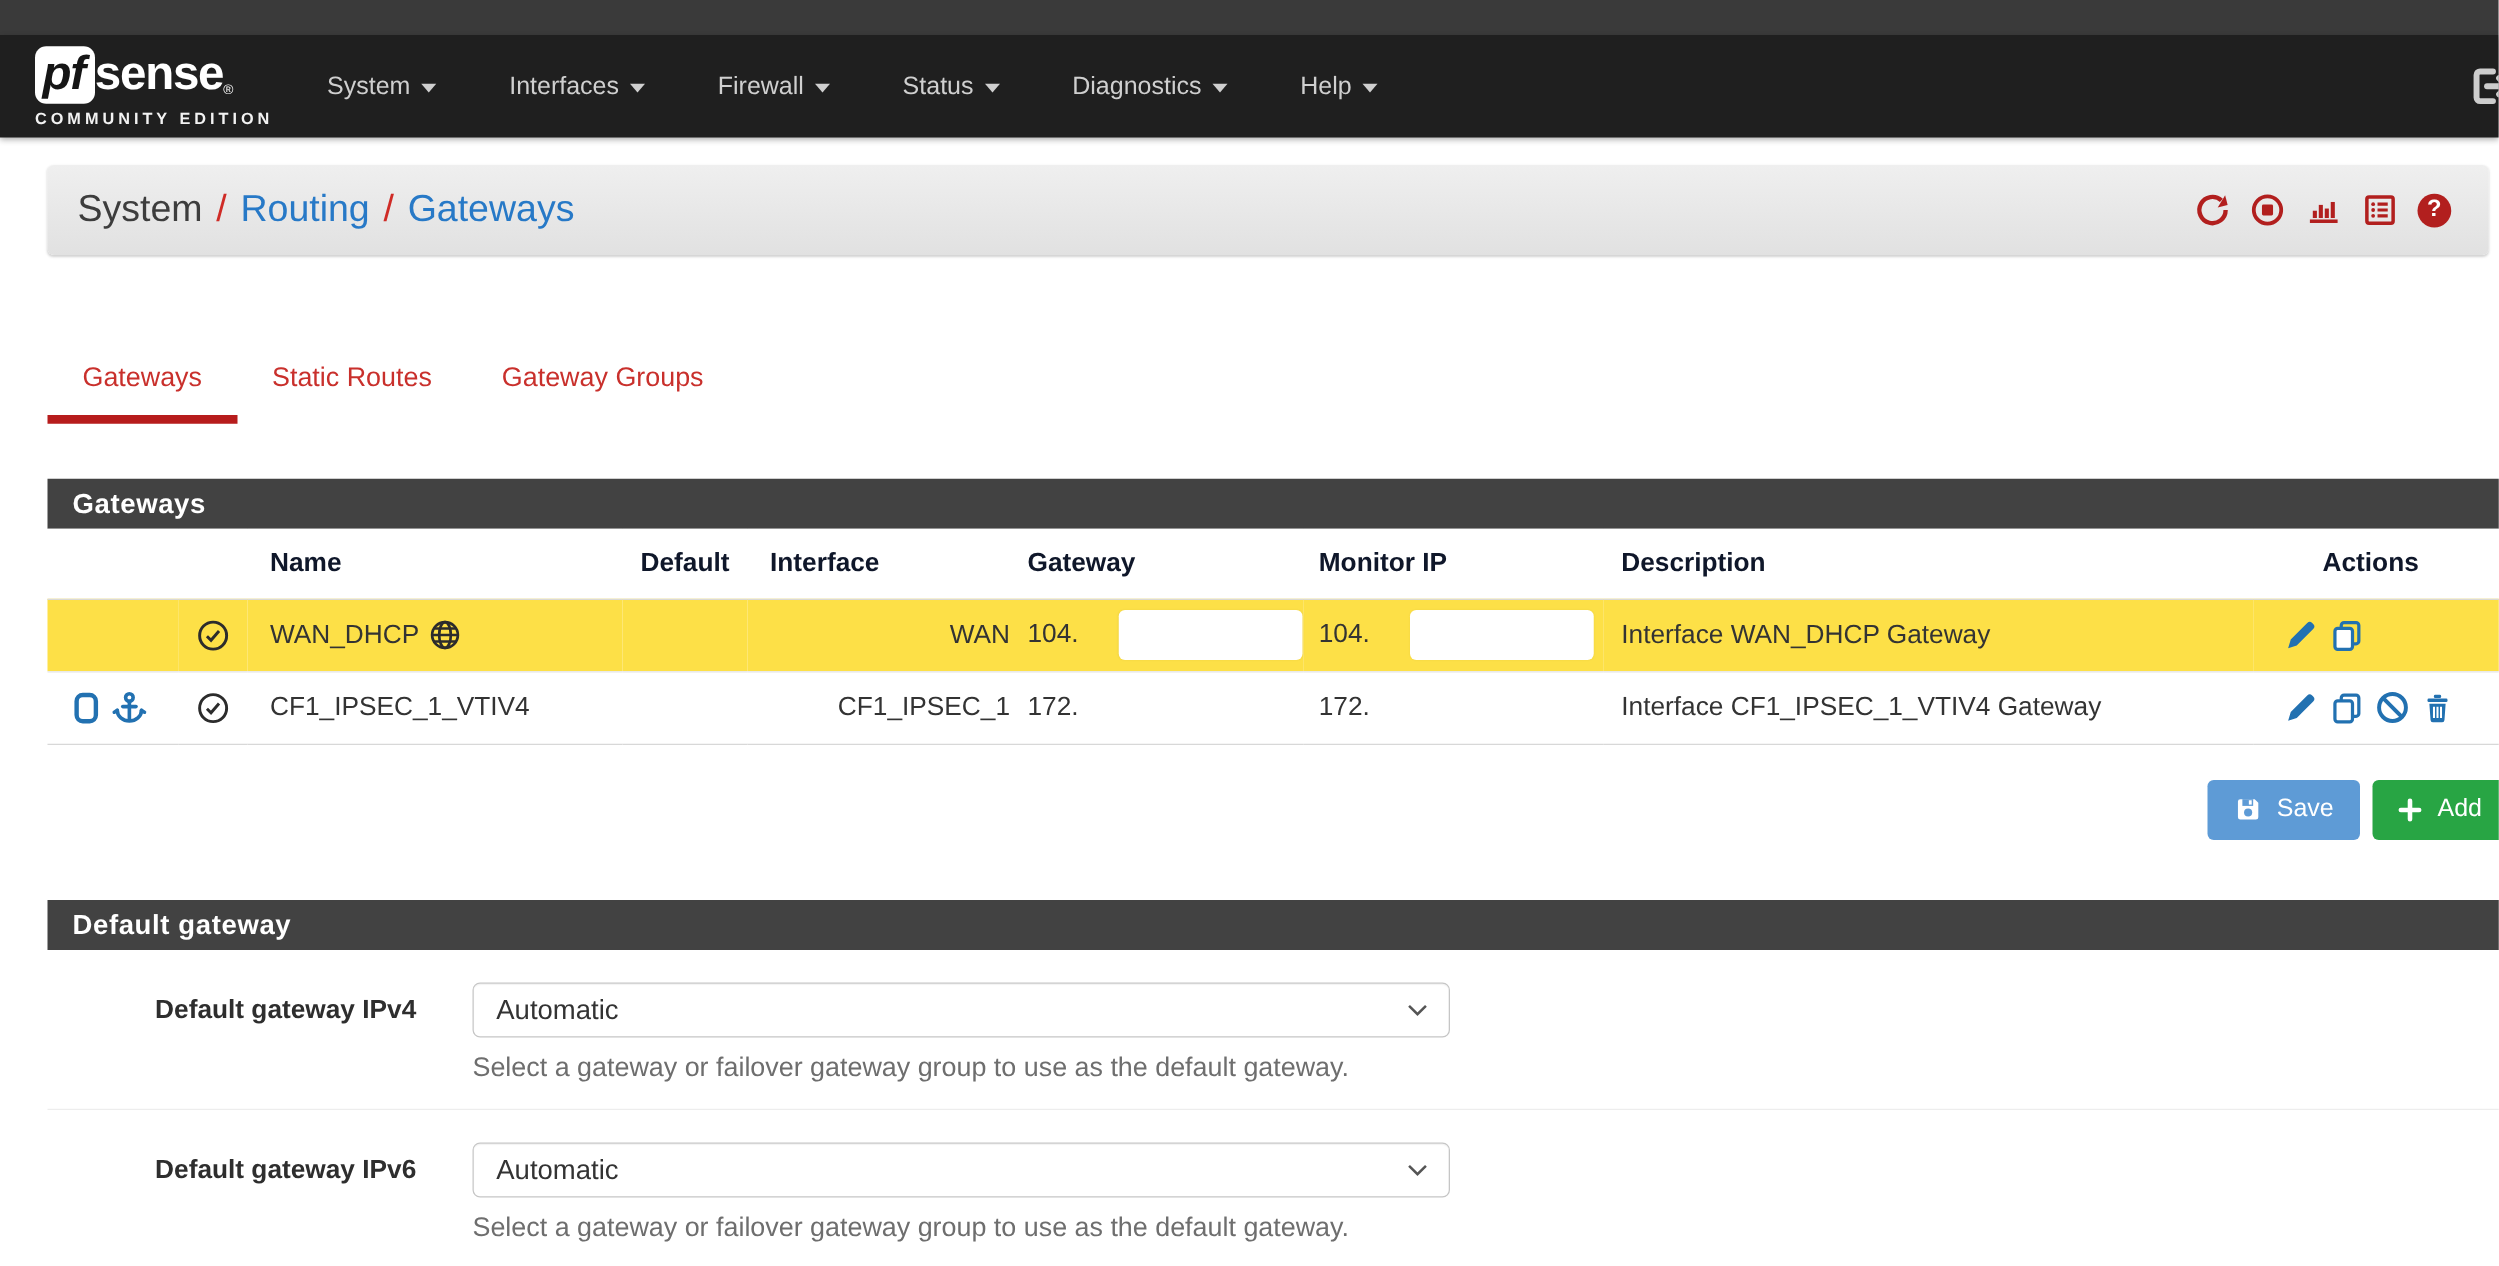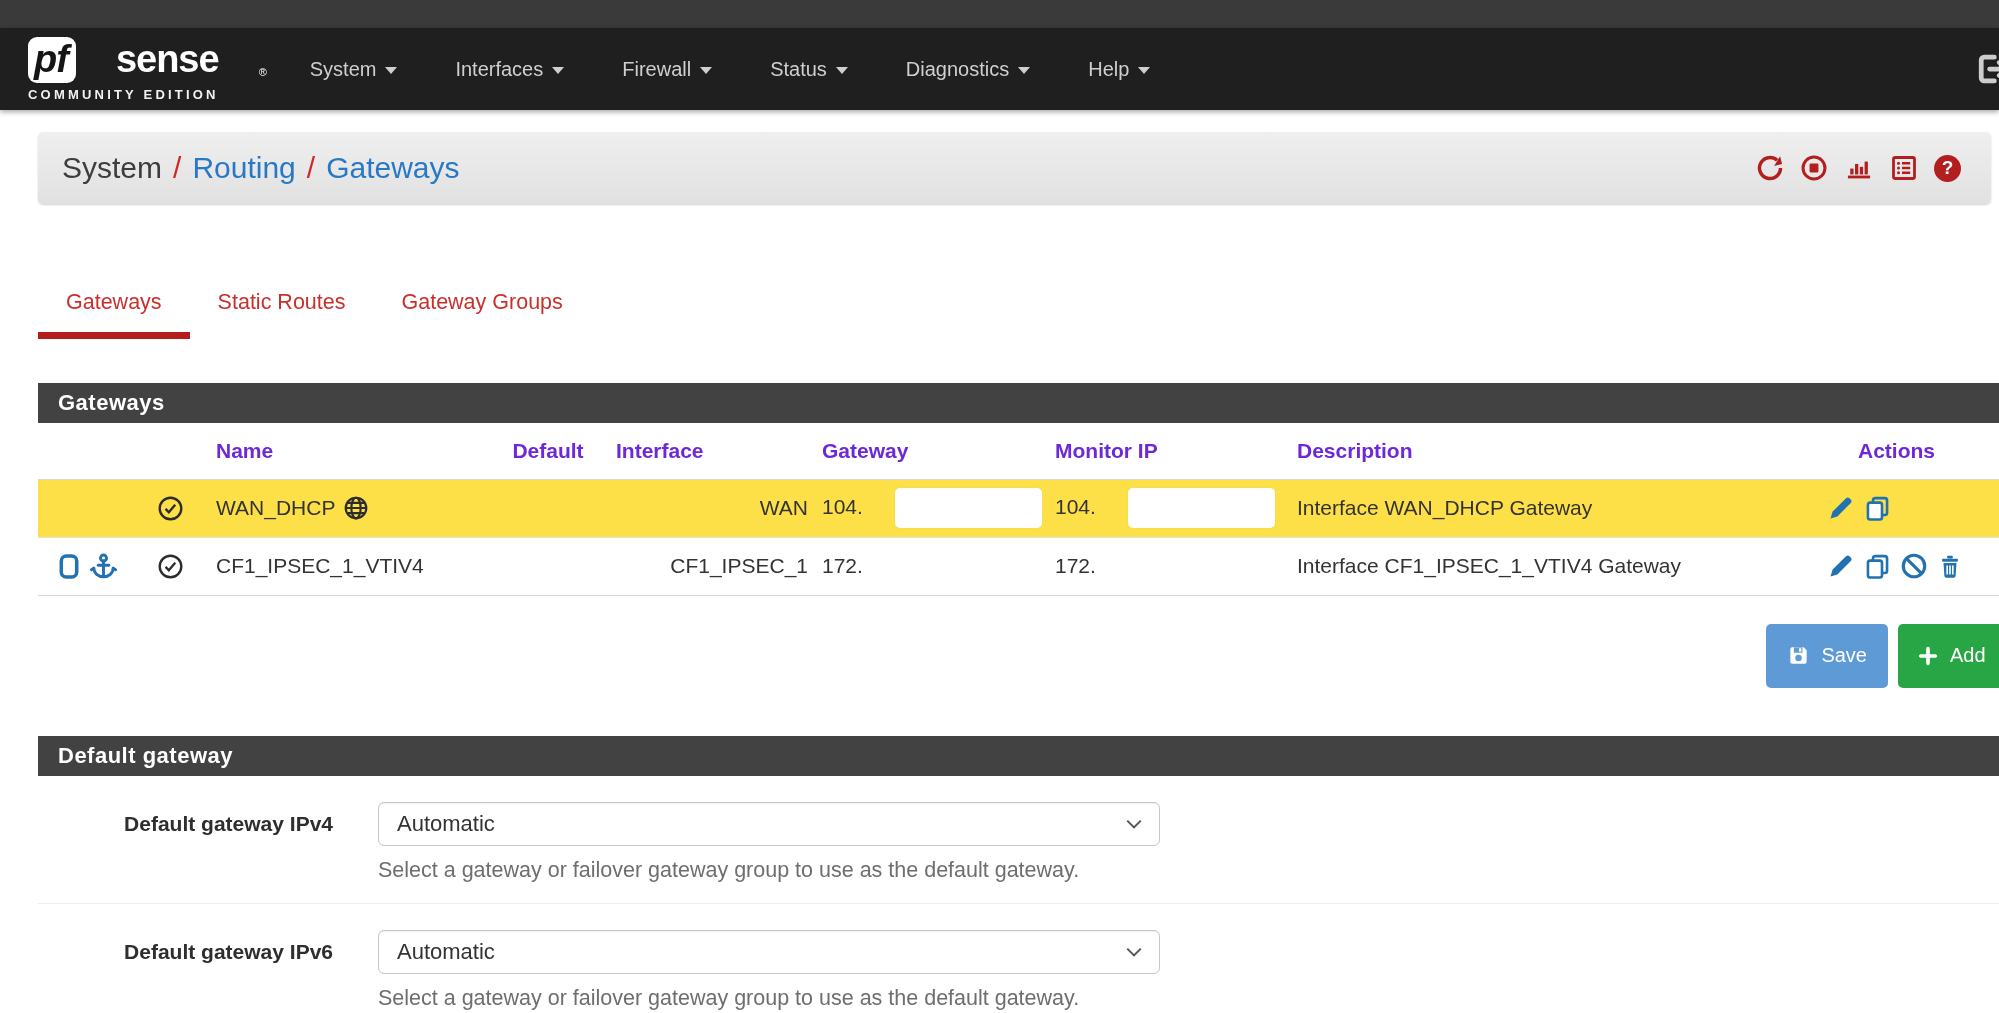"pf" .brand-main { gap: 40px -> none }
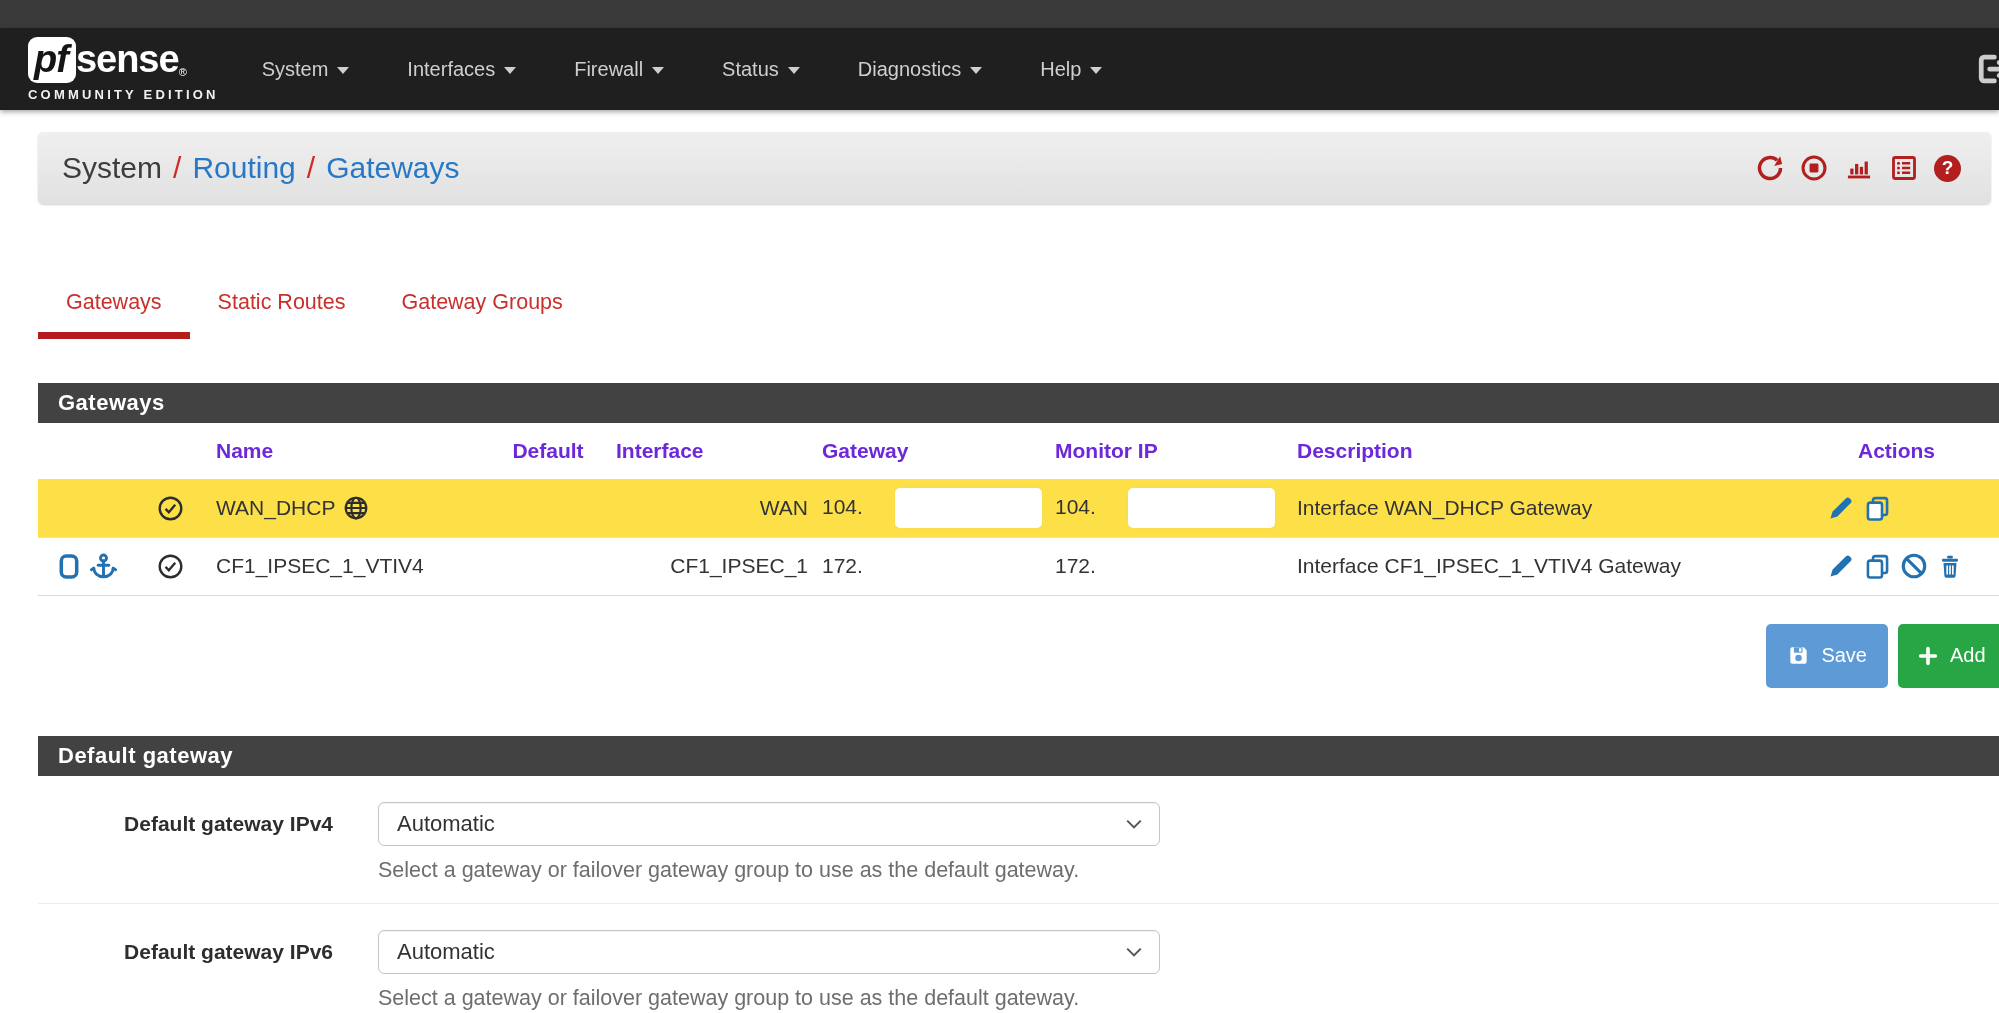"Name" table.gw th { color: #6d28d9 -> #0f172a }
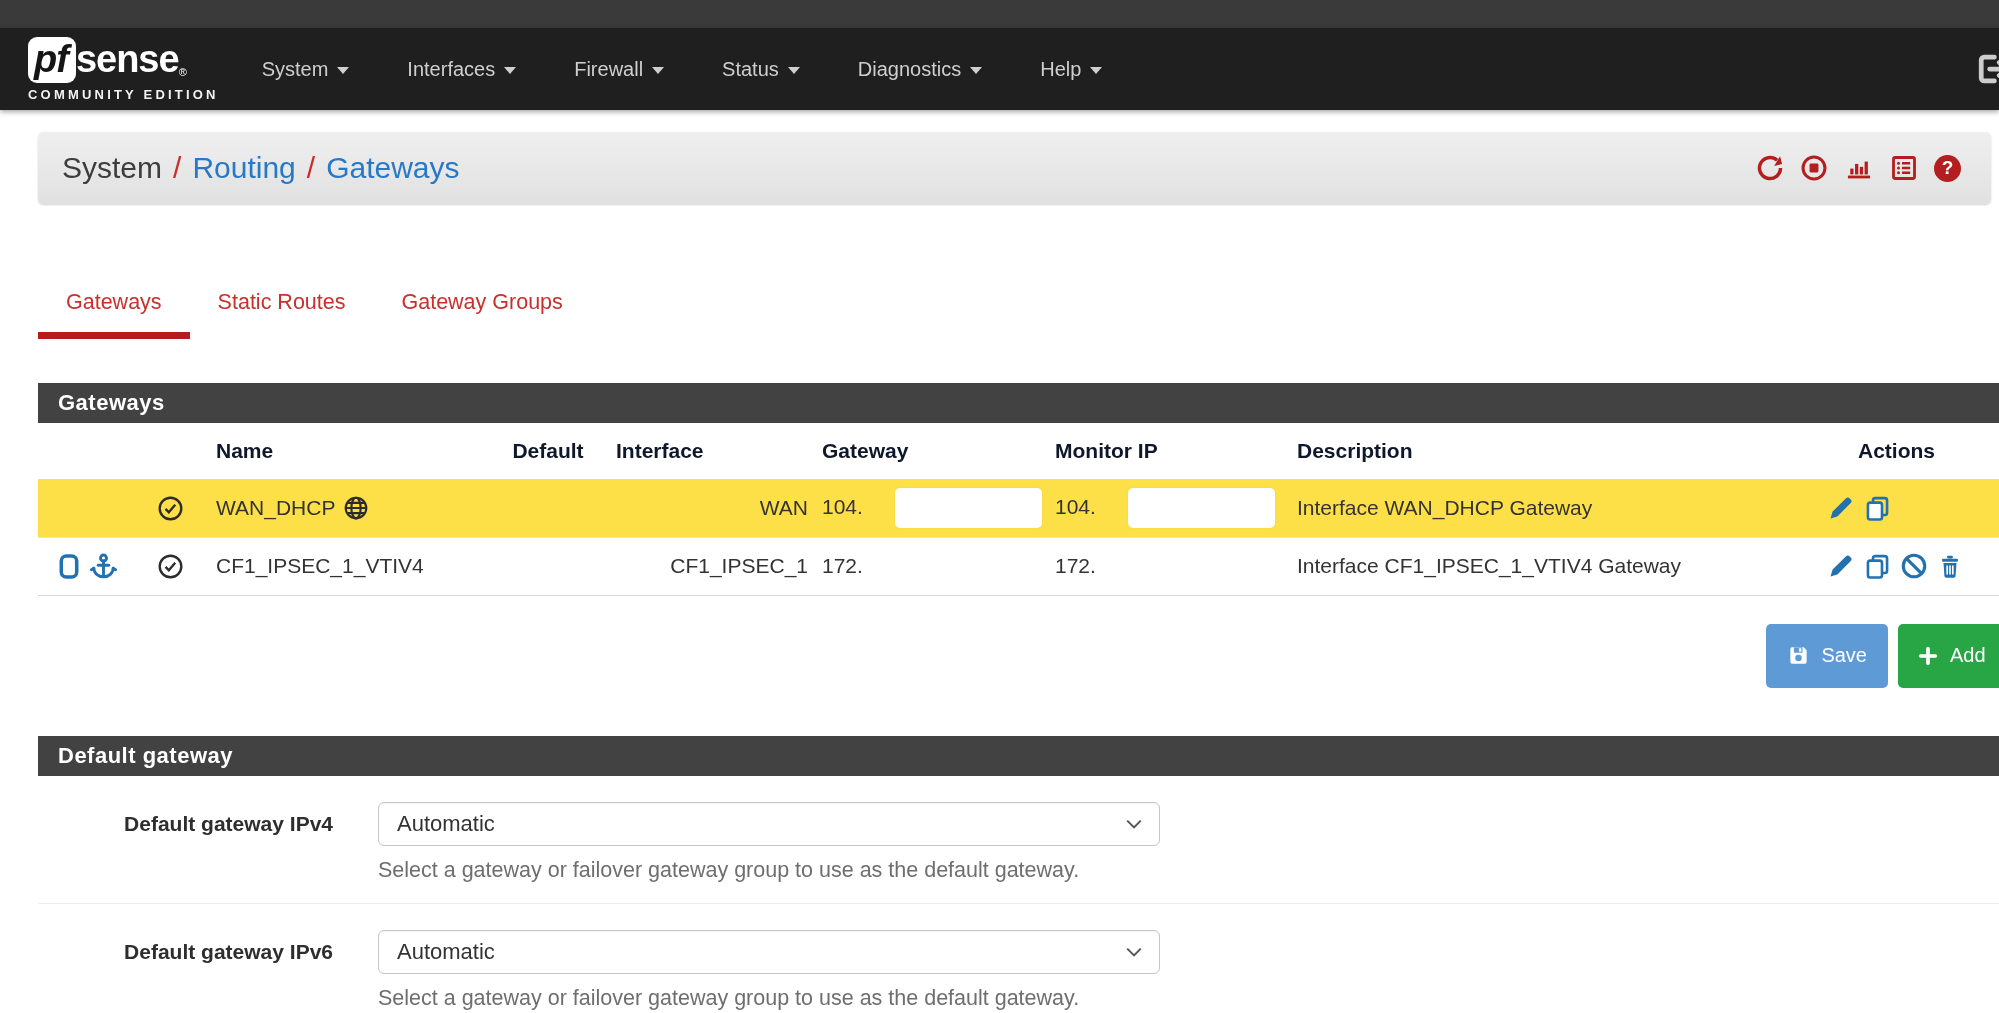"Save" .btn { height: 64px -> 48px }
